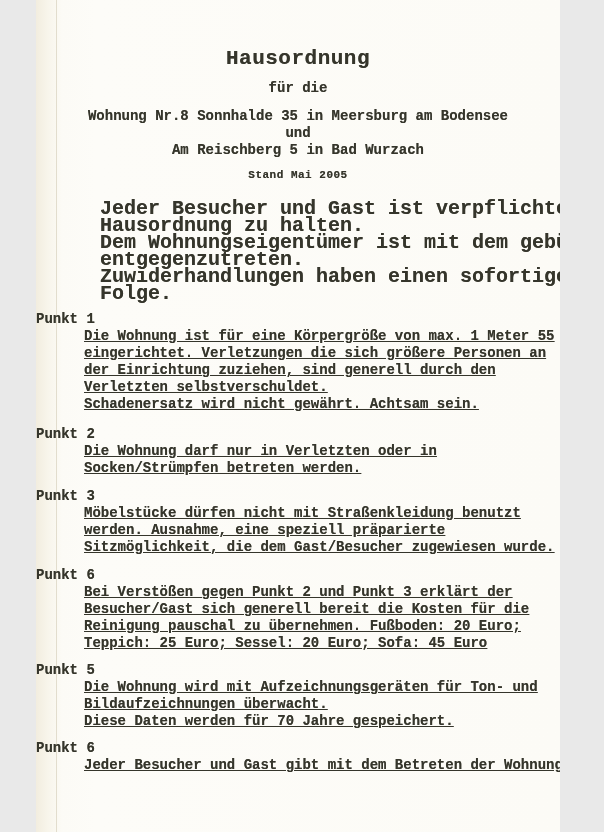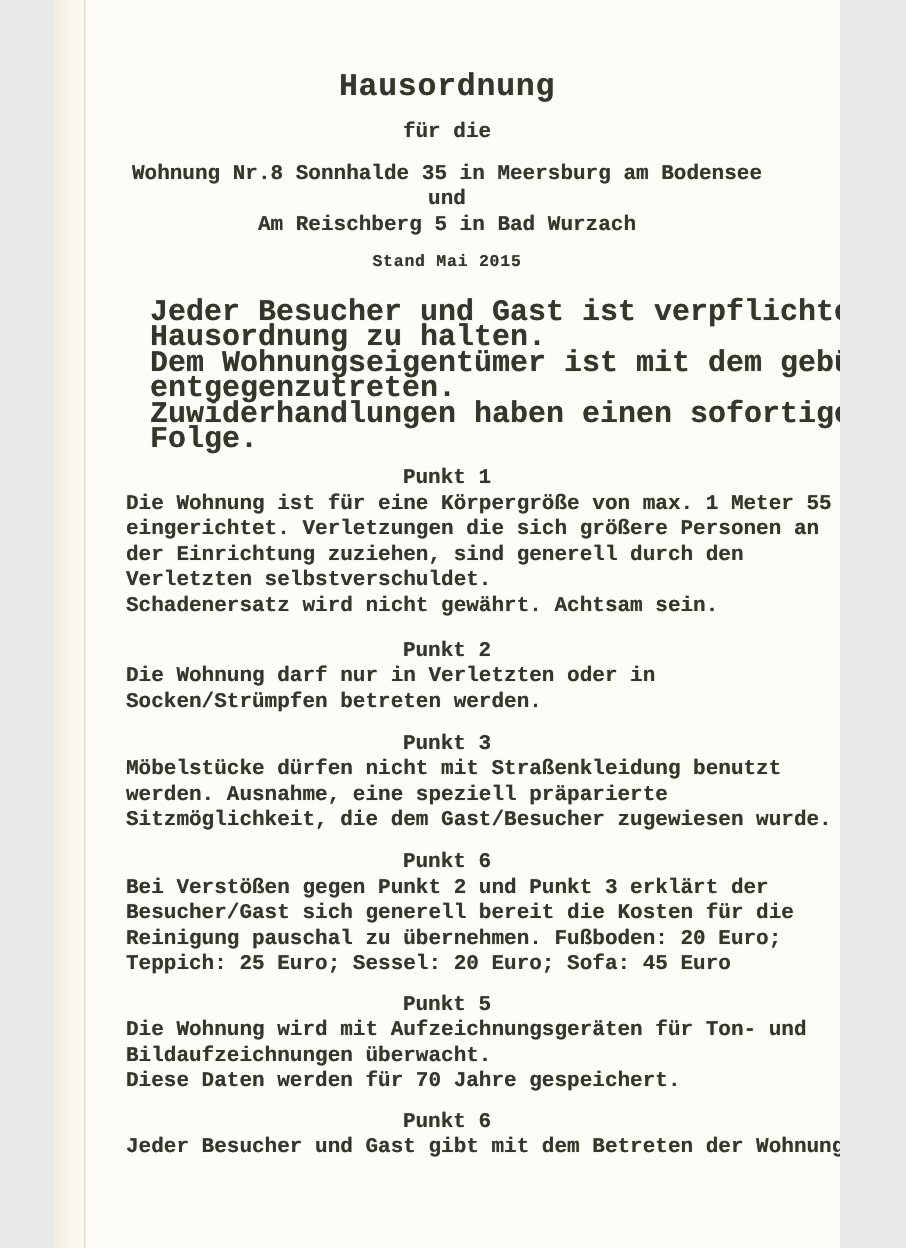"Stand Mai 2015" div.version-note { text: 2015 -> 2005 }
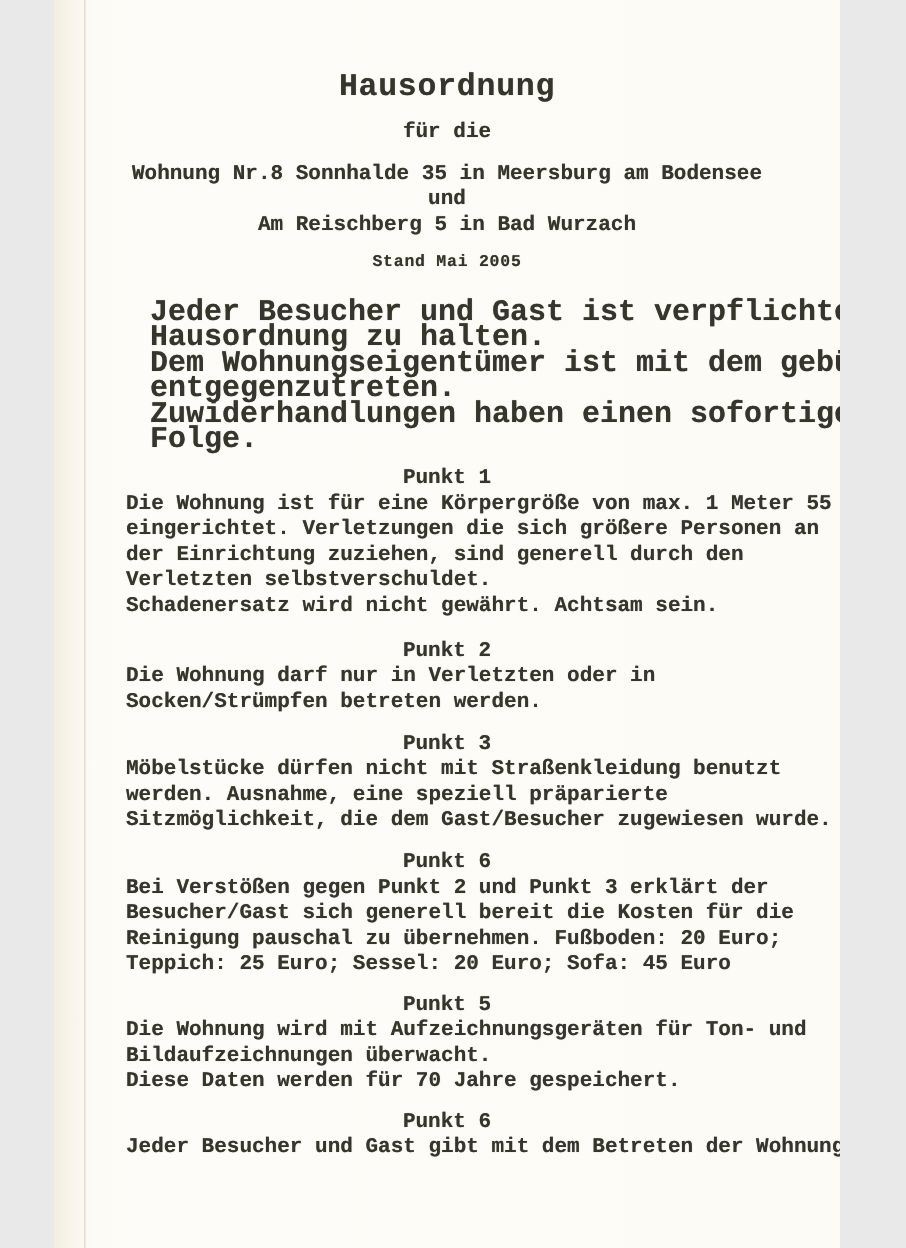"Punkt 1" .punkt-heading { text-align: center -> left }
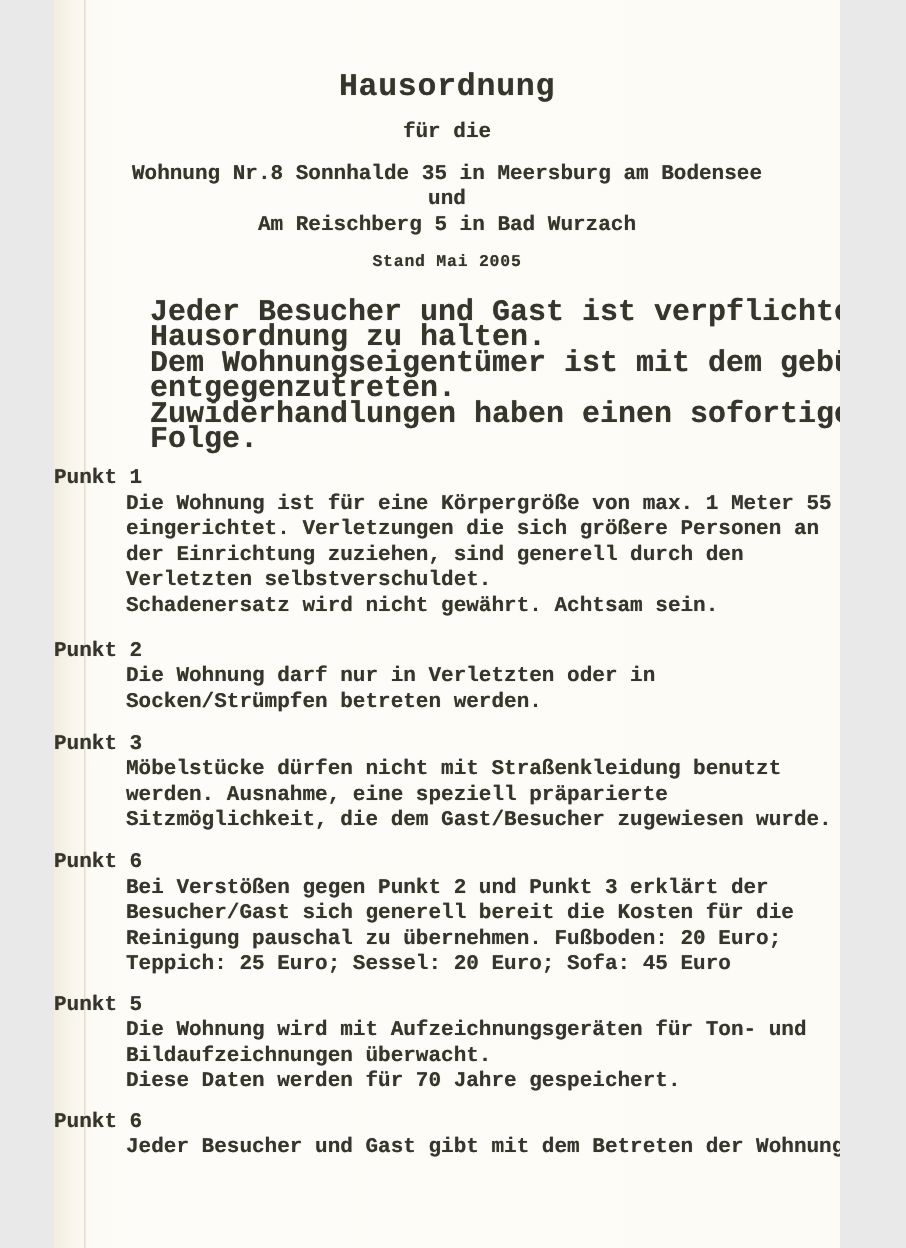"Die Wohnung ist für eine" .punkt-body { text-decoration: none -> underline }
